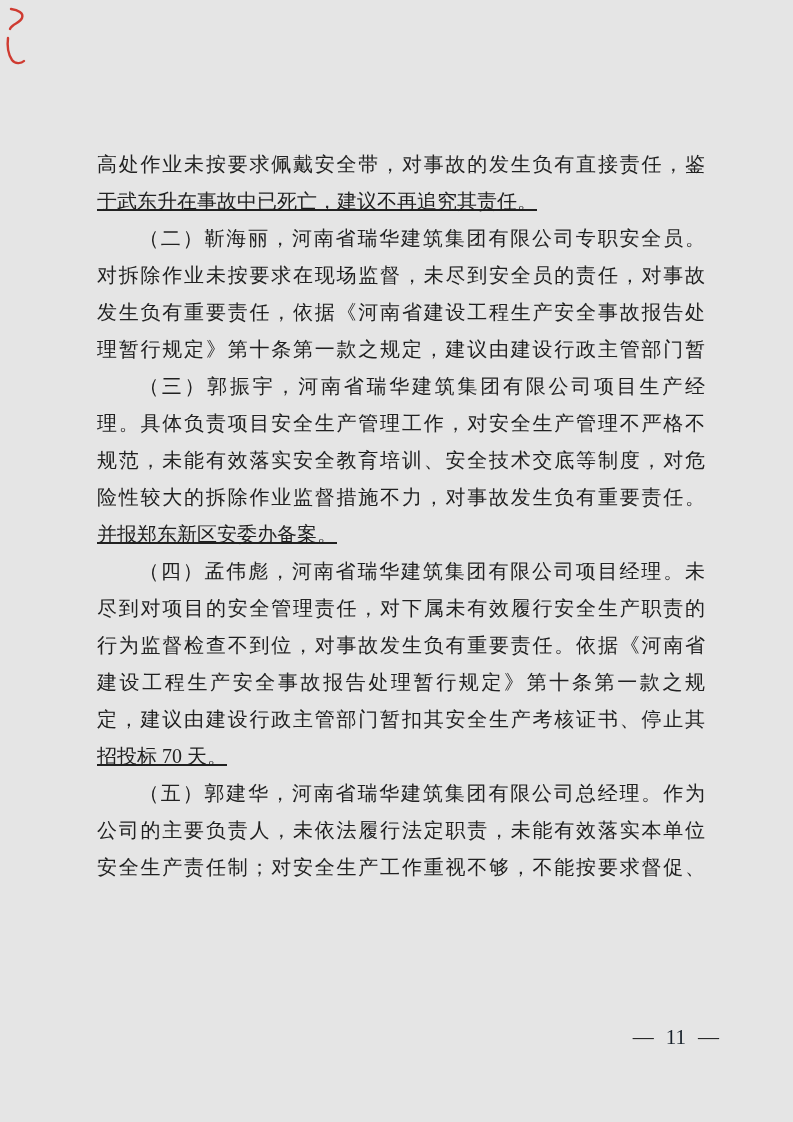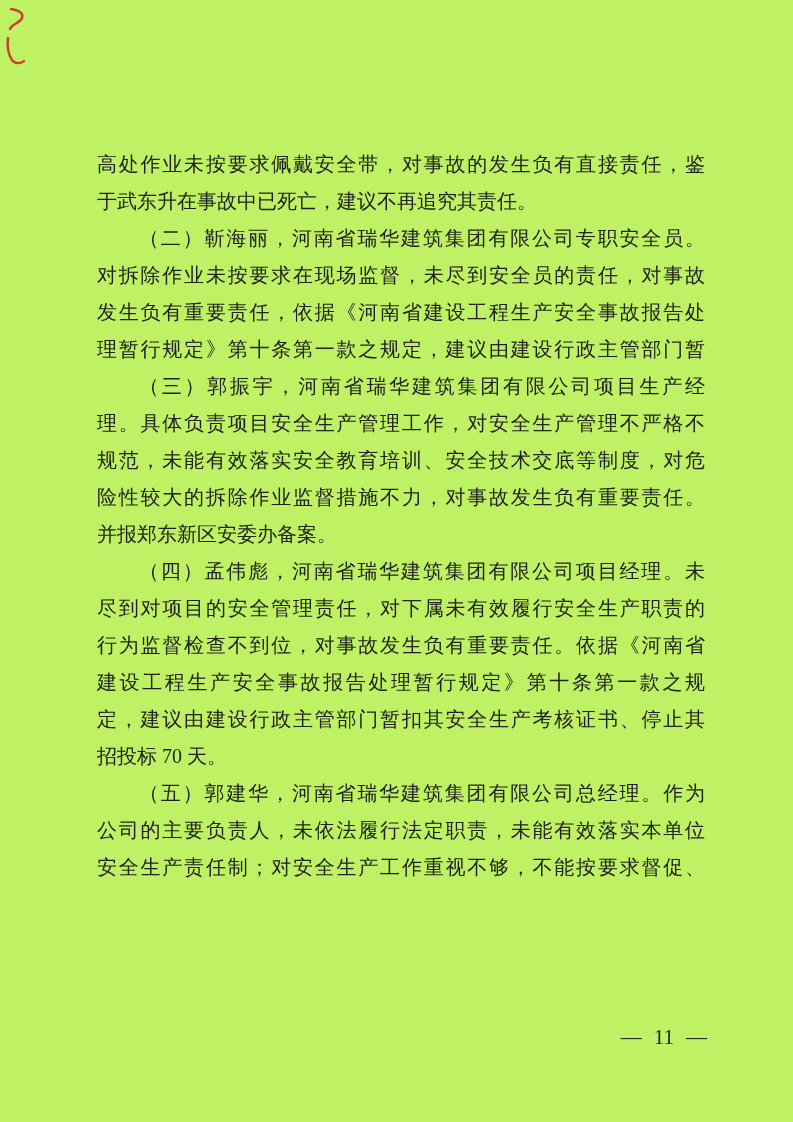"高处作业未按要求佩戴安全带，对事故的发生负有直接责任，鉴" .page { background: #bef264 -> #e5e5e5 }
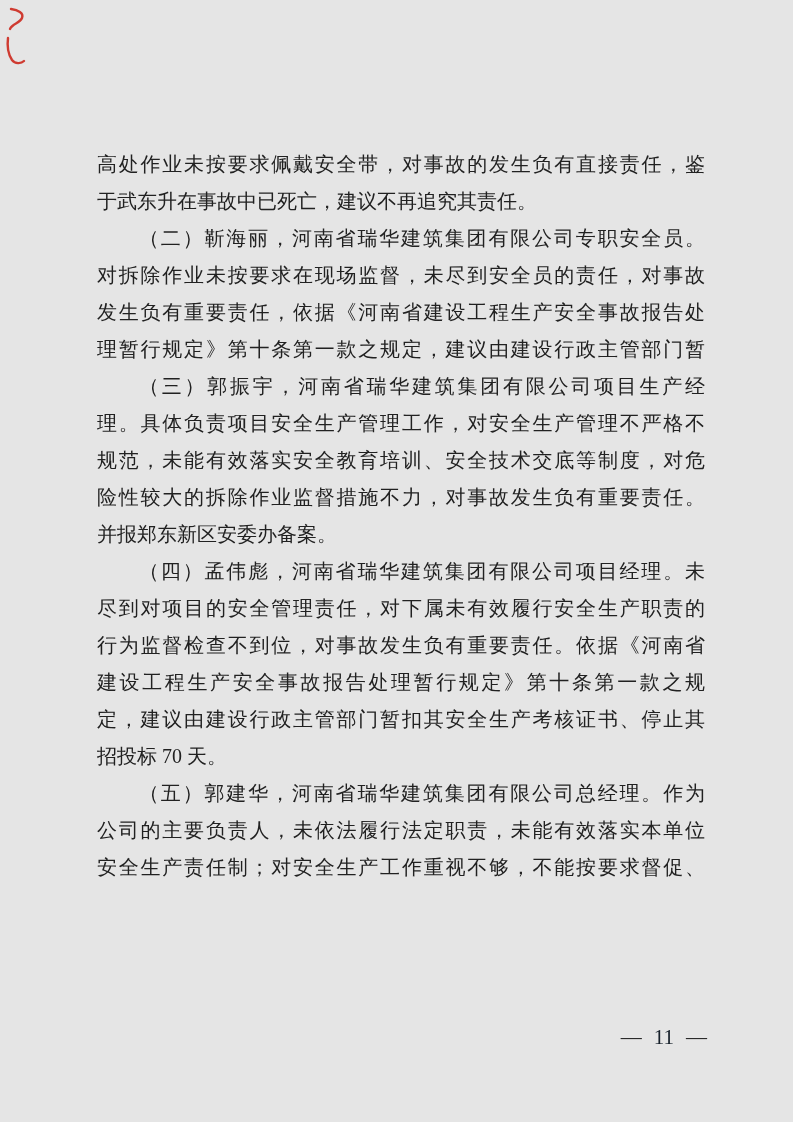"于武东升在事故中已死亡，建议不再追究其责任。" .line.short { text-decoration: none -> underline }
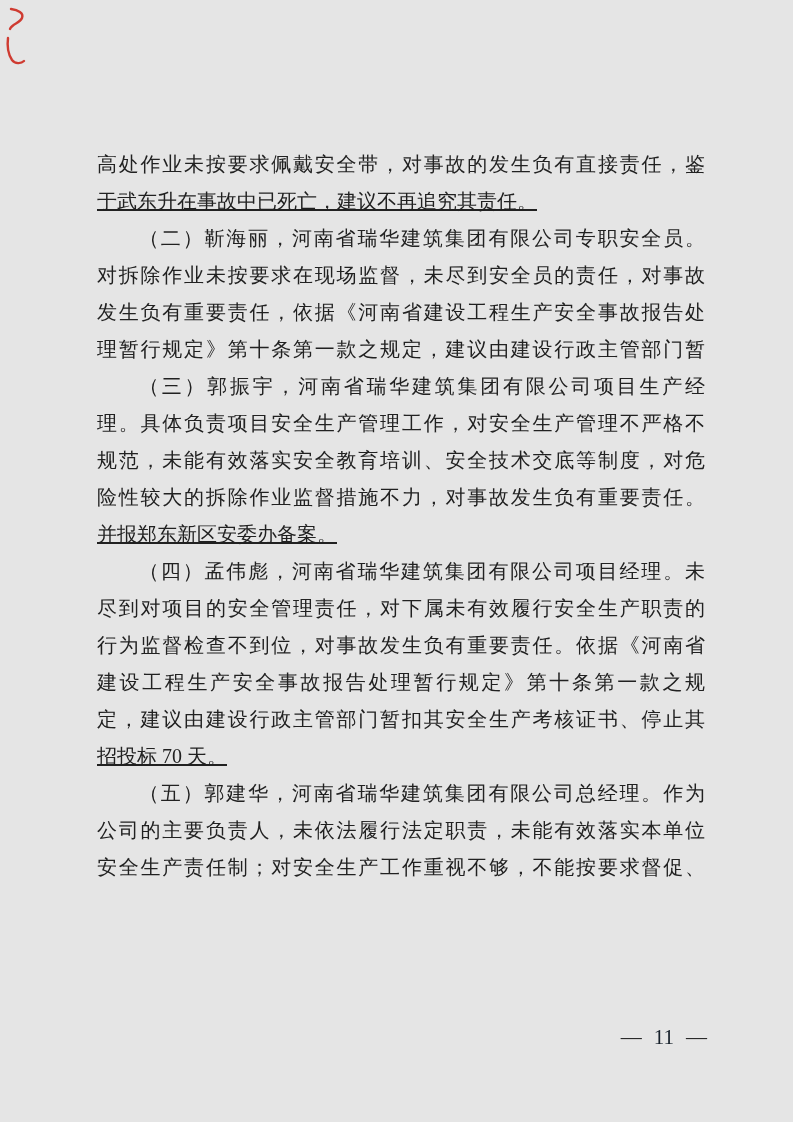"— 11 —" .footer { left: 4px -> 16px }
